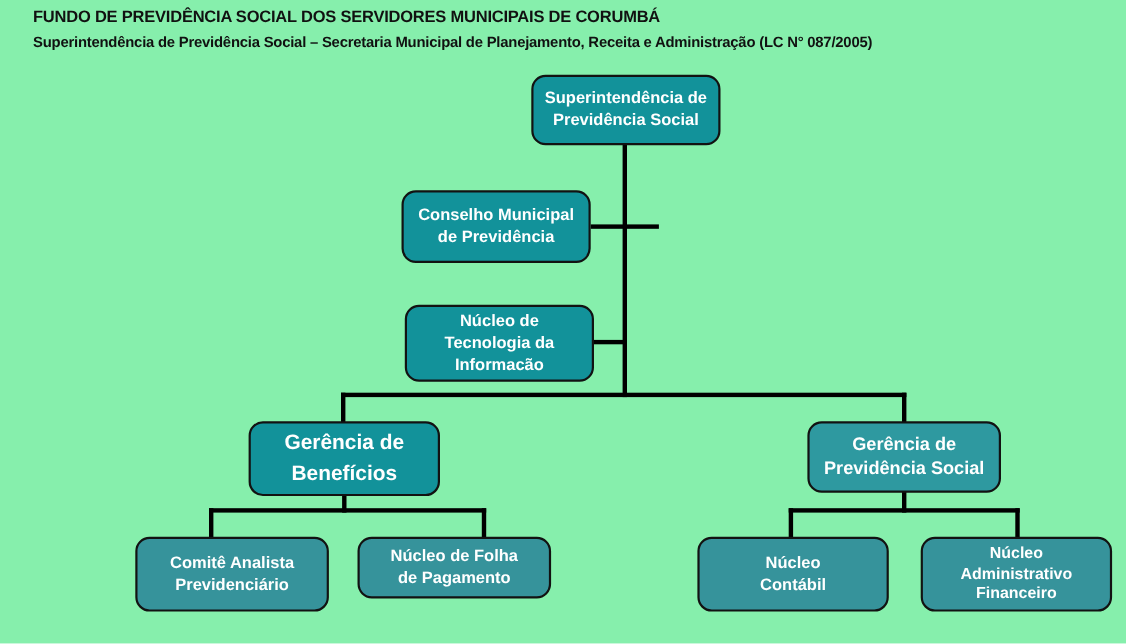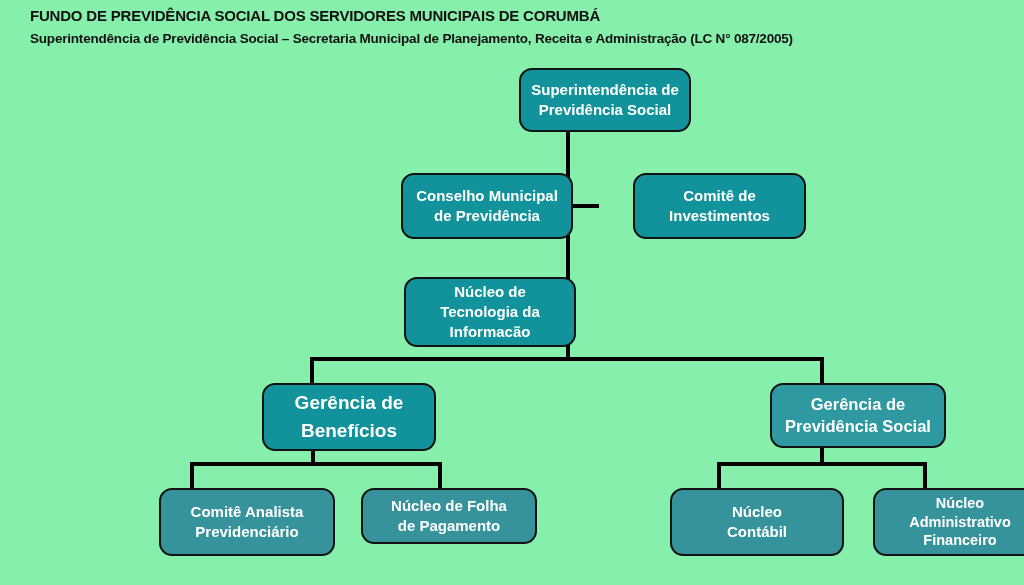"Superintendência de" .node { margin-left: 36px -> none }
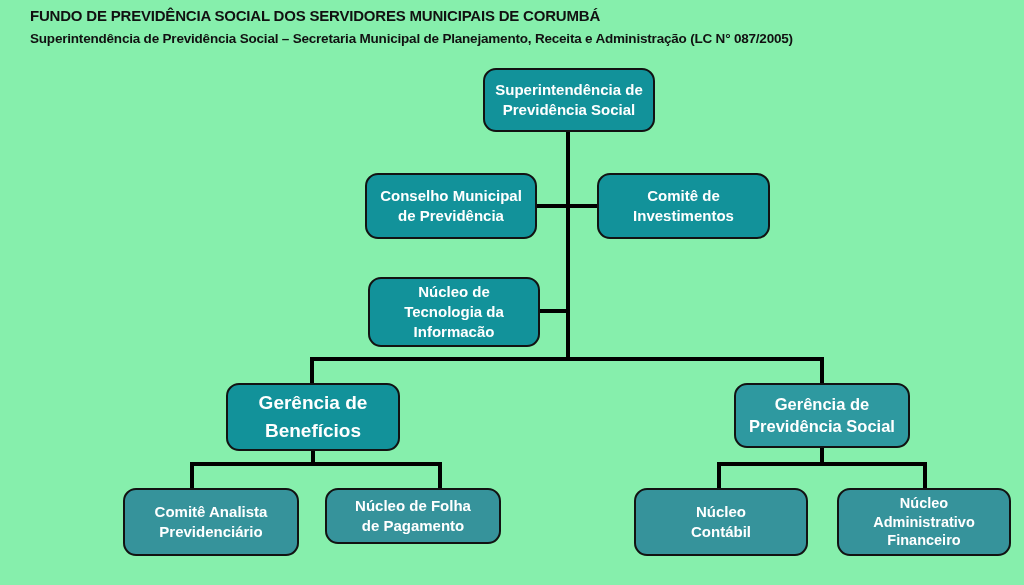"Comitê de" div.node { html: <div>Comitê de Investimentos</div> -> none }
